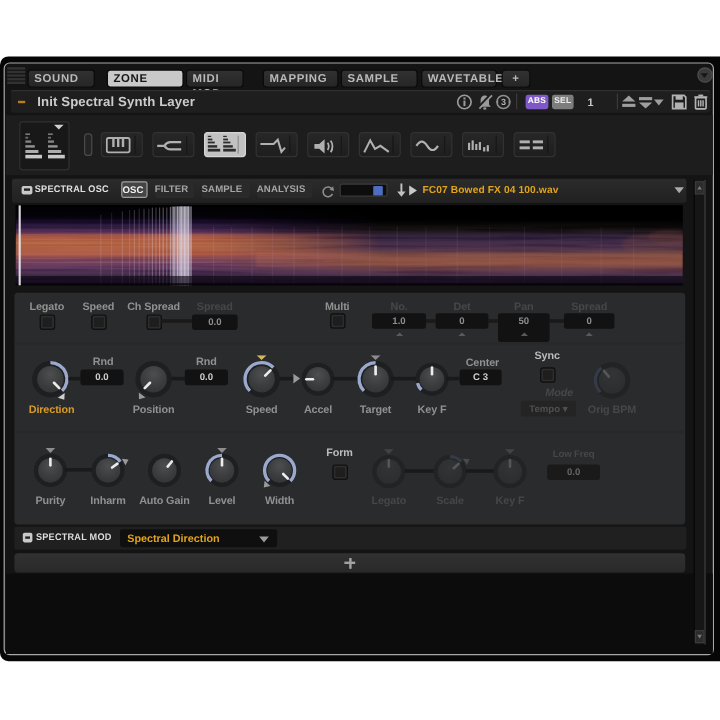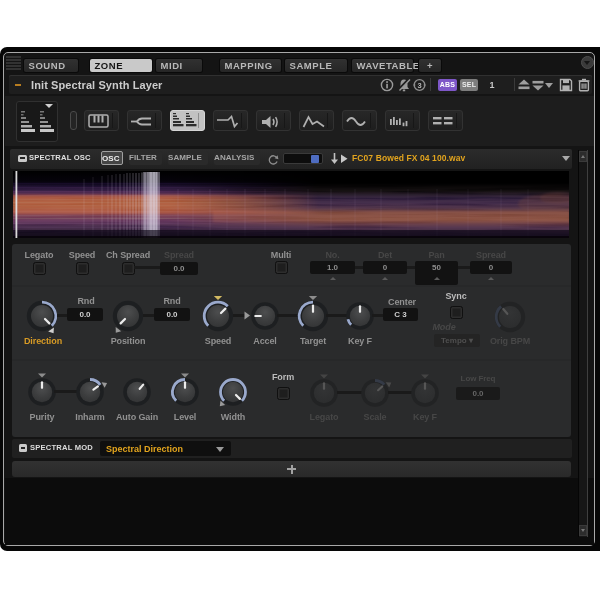"Mode" div.lbl { left: 430px -> 452px }
